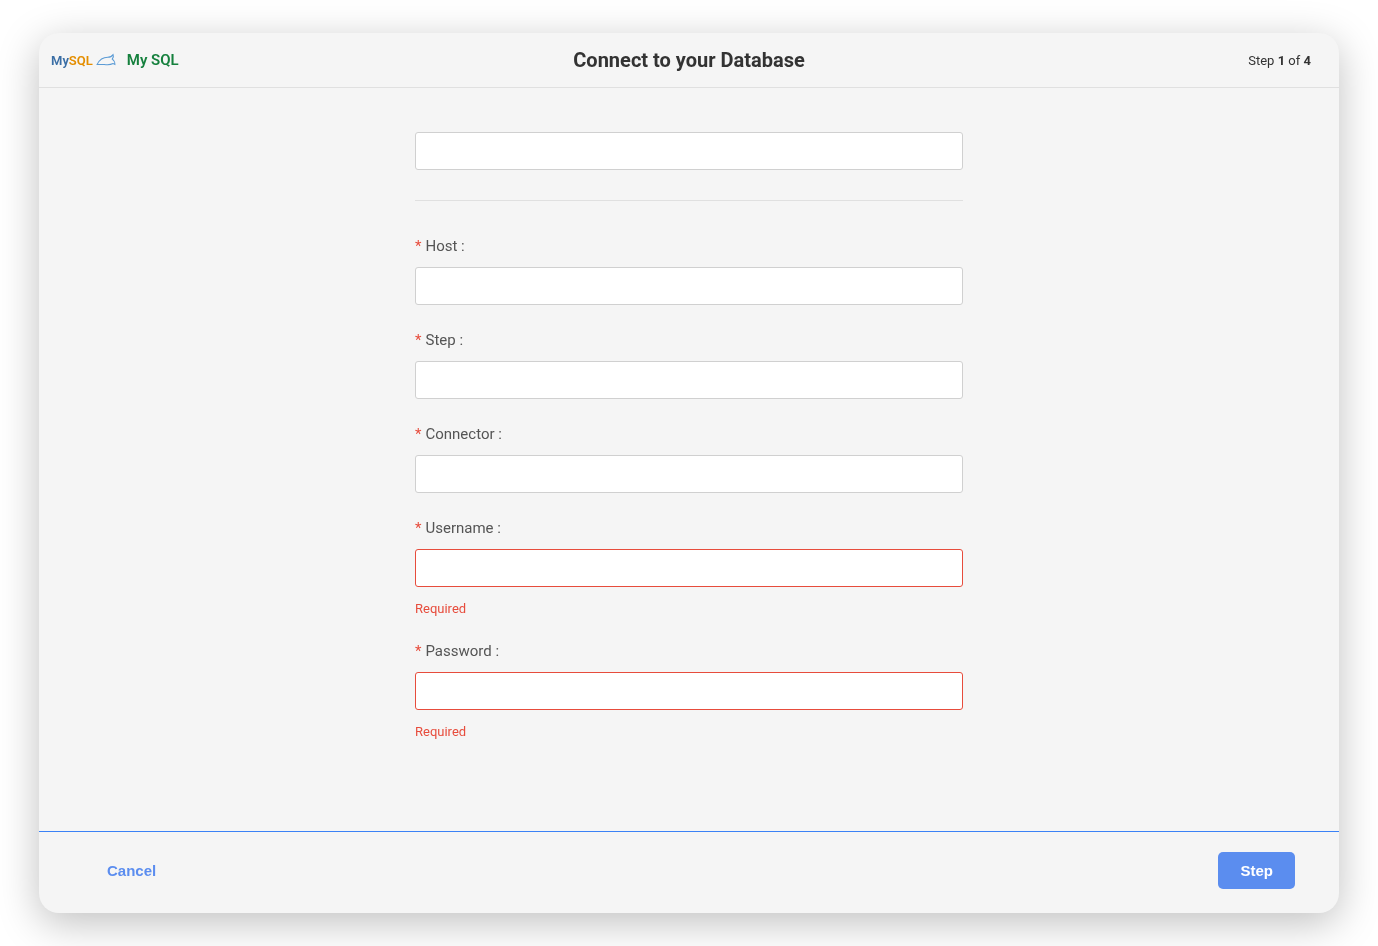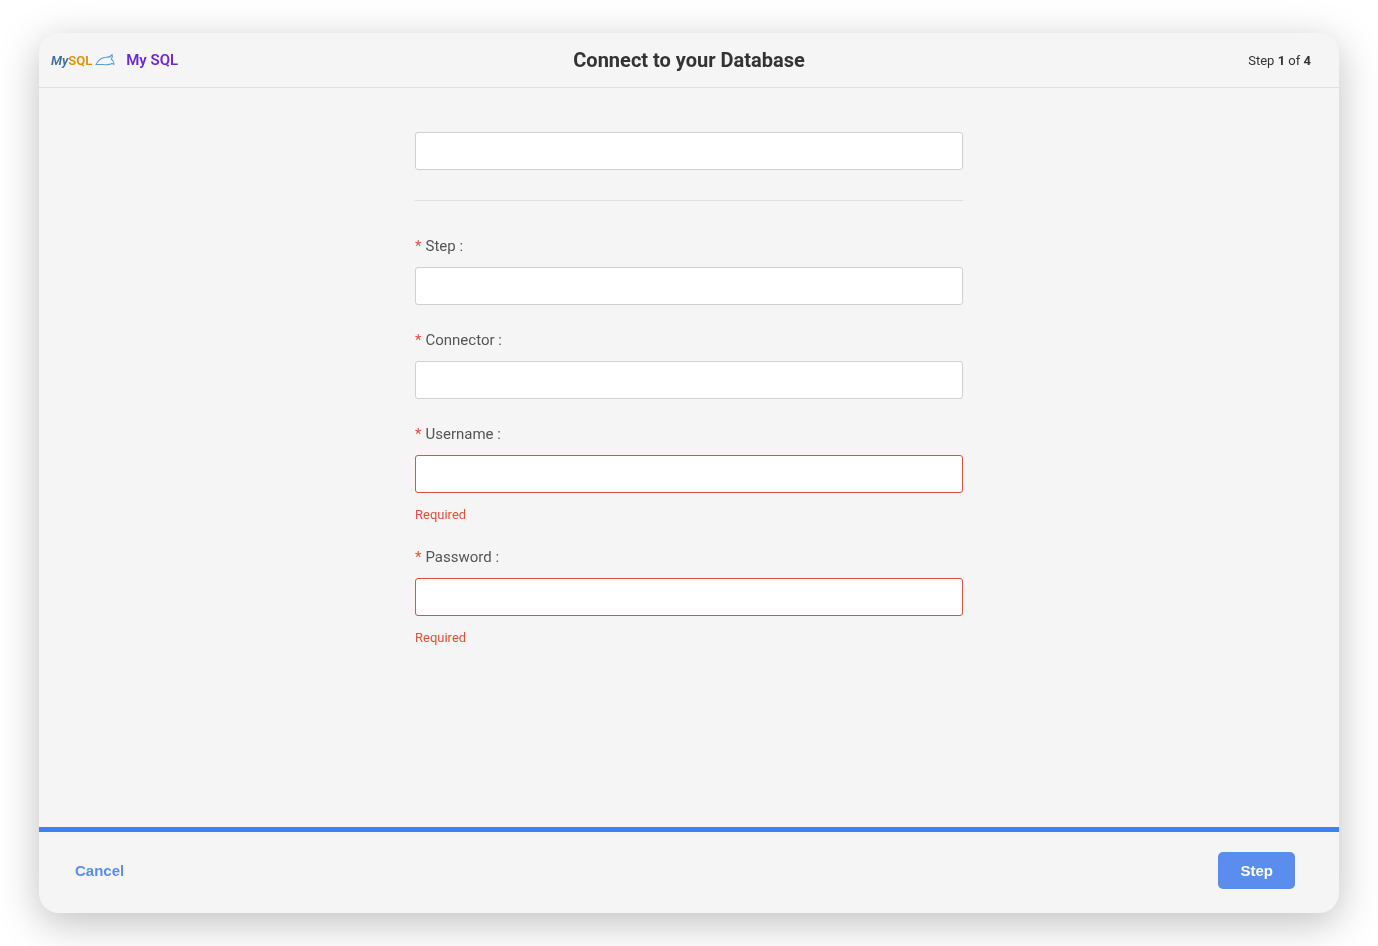"My" .mysql-logo-text .my { font-style: italic -> none }
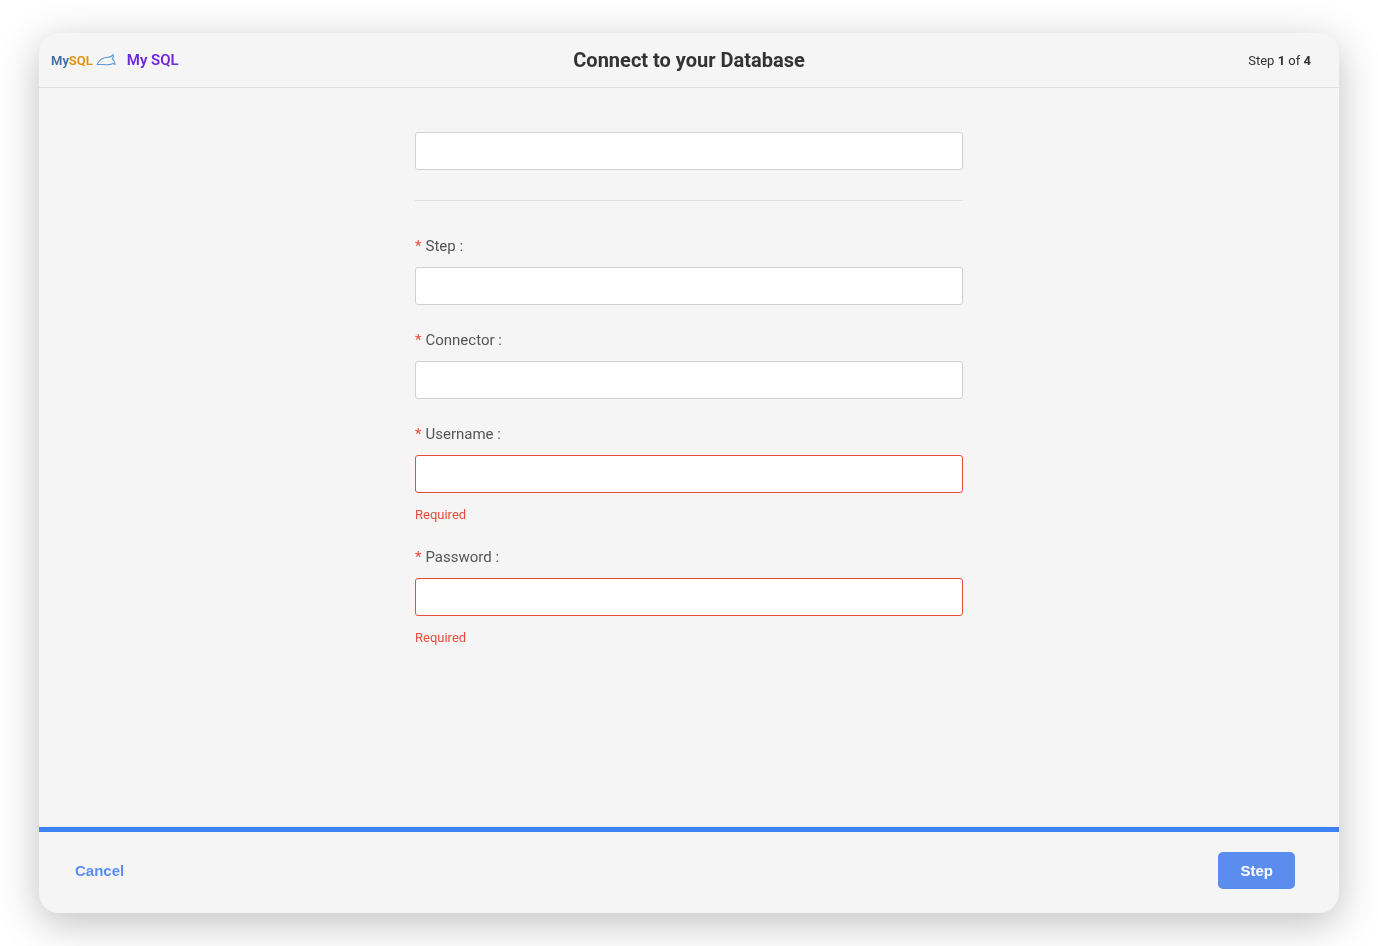"My SQL" .connector-name-label { color: #6d28d9 -> #15803d }
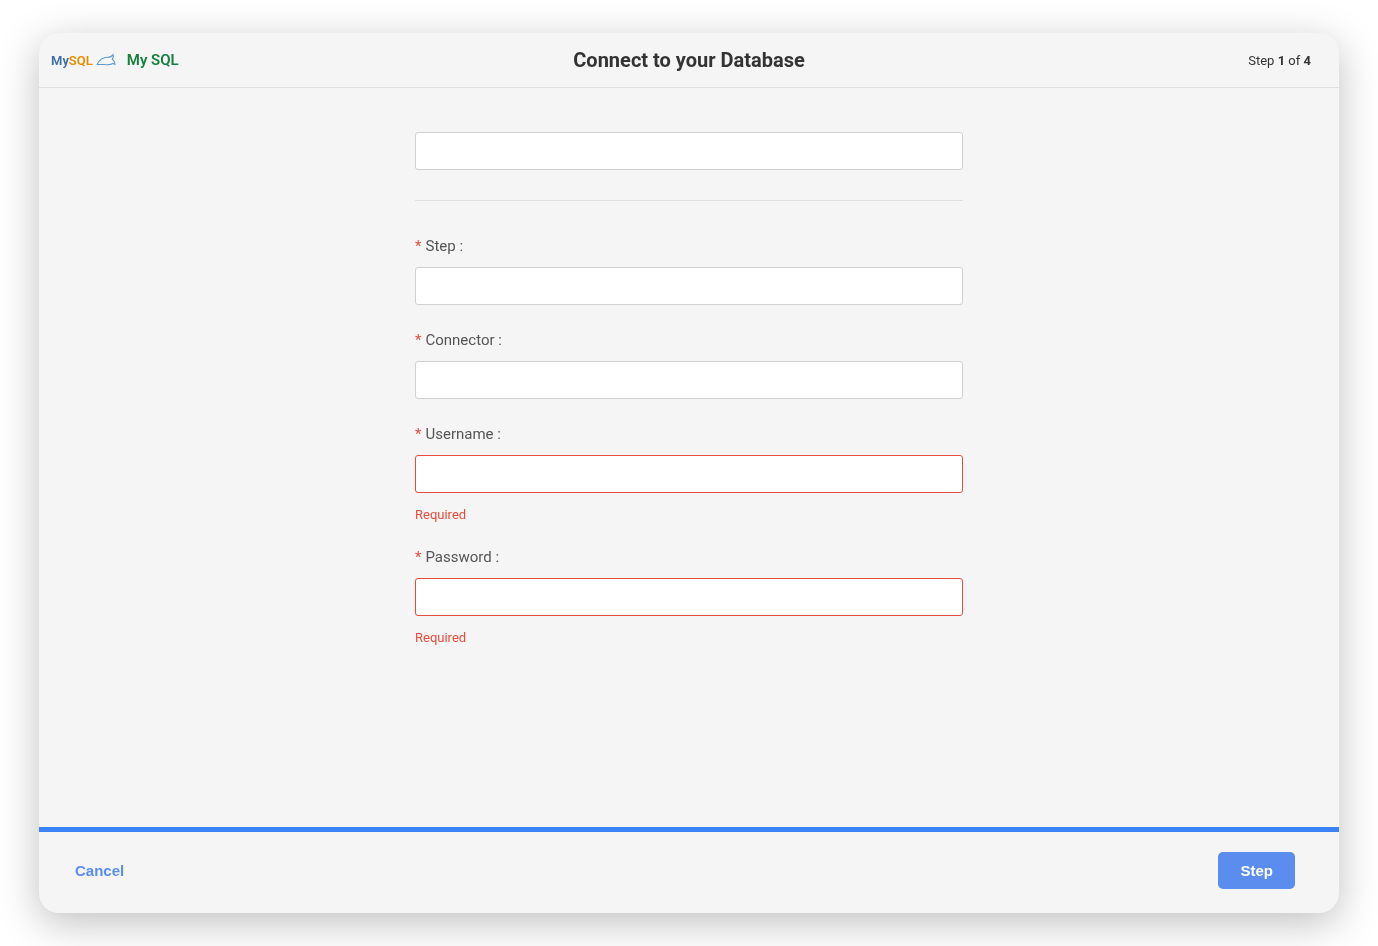"* Host :" div.form-group { html: none -> <div> <label><span>*</span><span>Host :</span></label> <input> </div> }
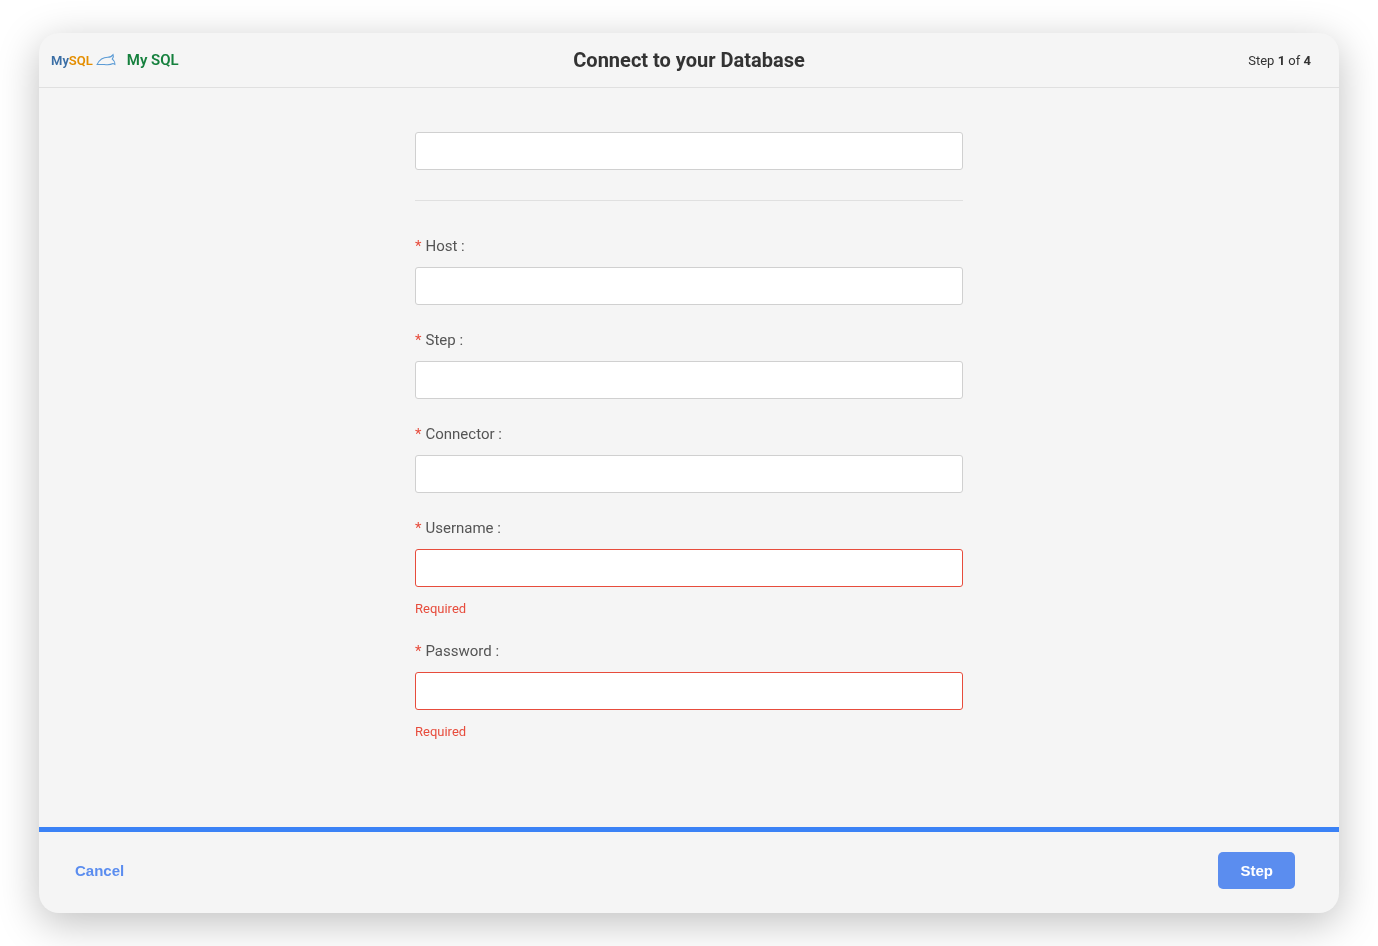"Cancel" .footer { border-top: 5px solid #3b82f6 -> 1px solid #3b82f6; padding: 20px 44px 24px 32px -> 20px 44px 24px 64px }
